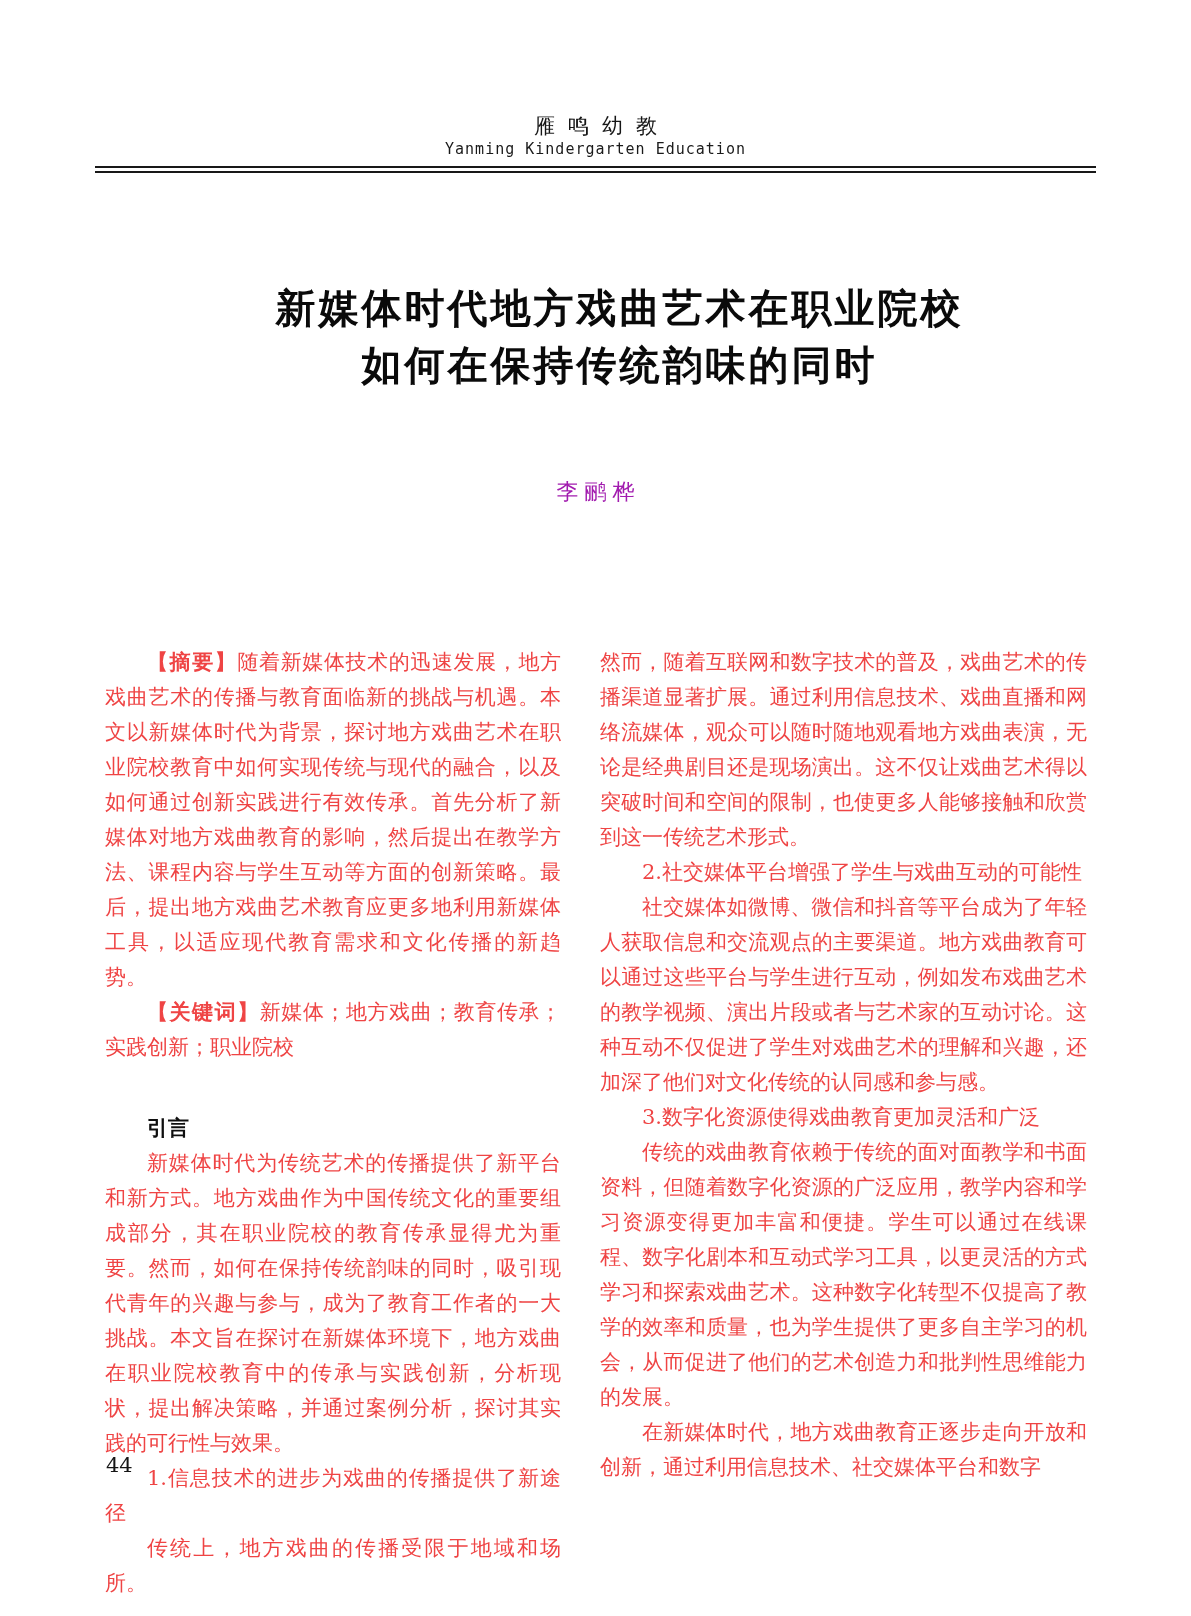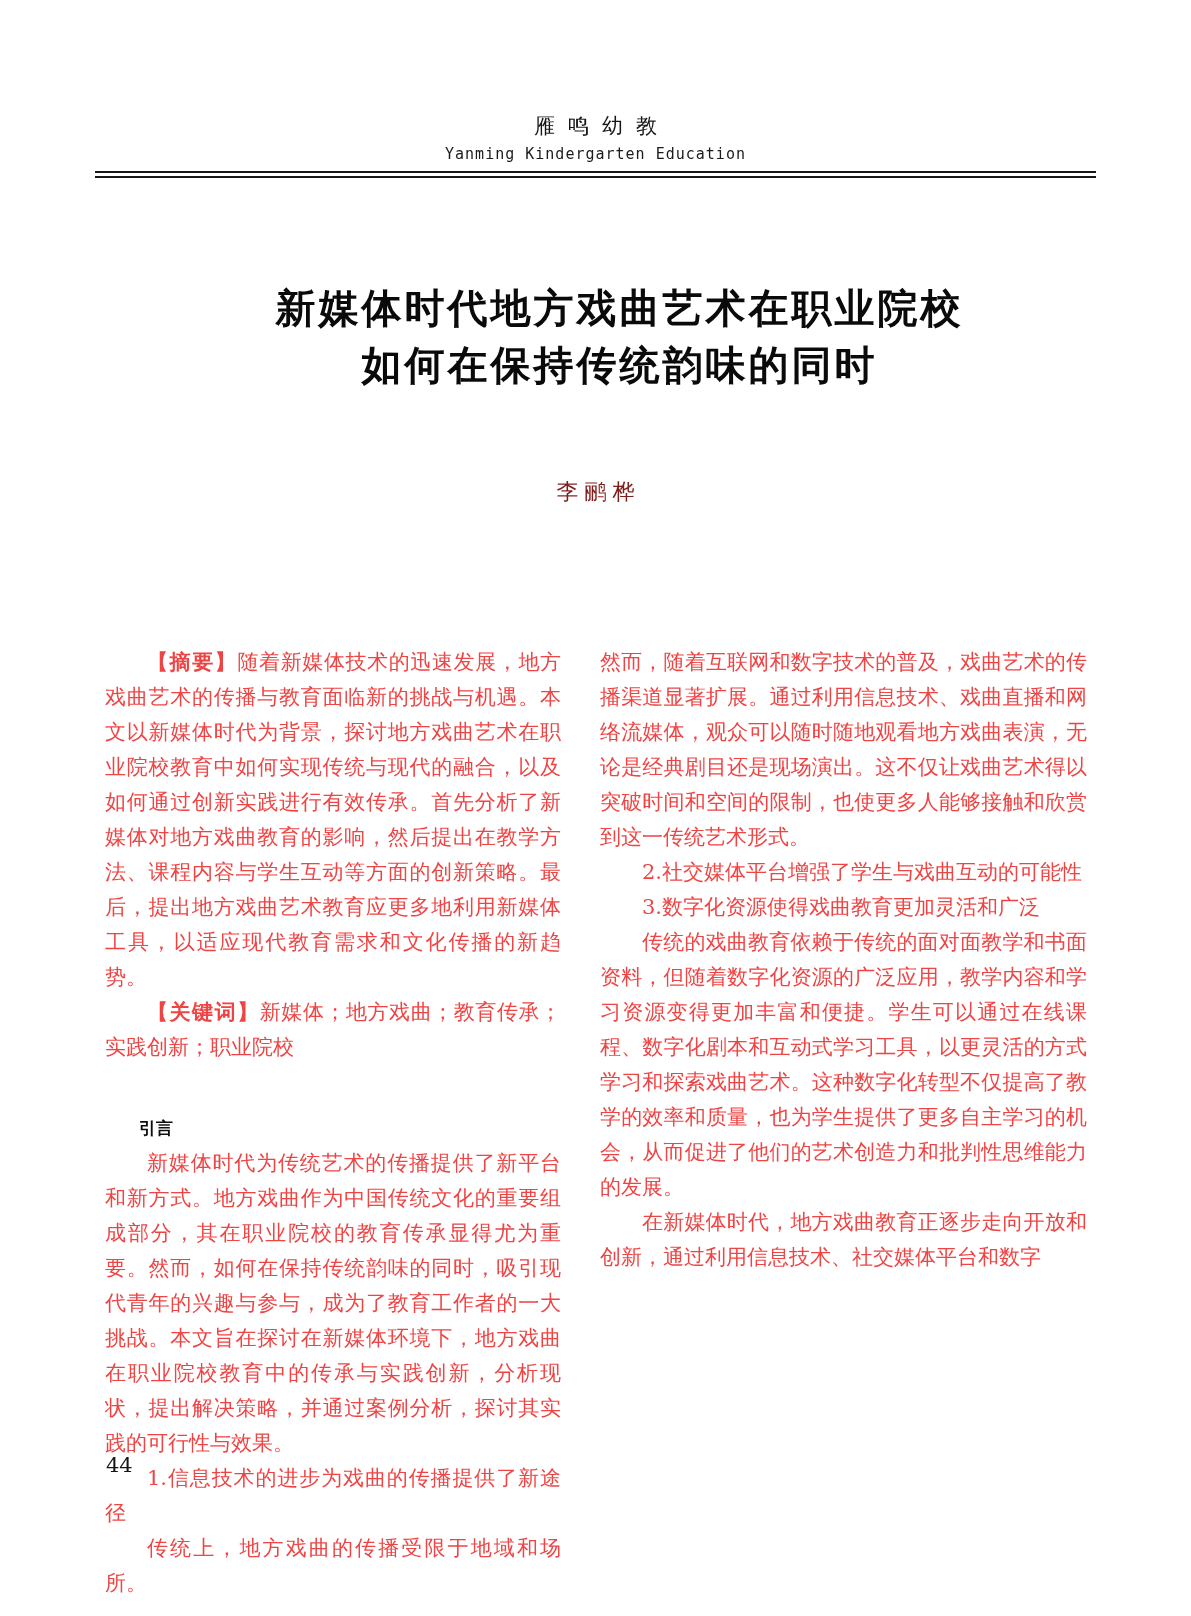"Yanming Kindergarten Education" .journal-en { margin-top: 5px -> none }
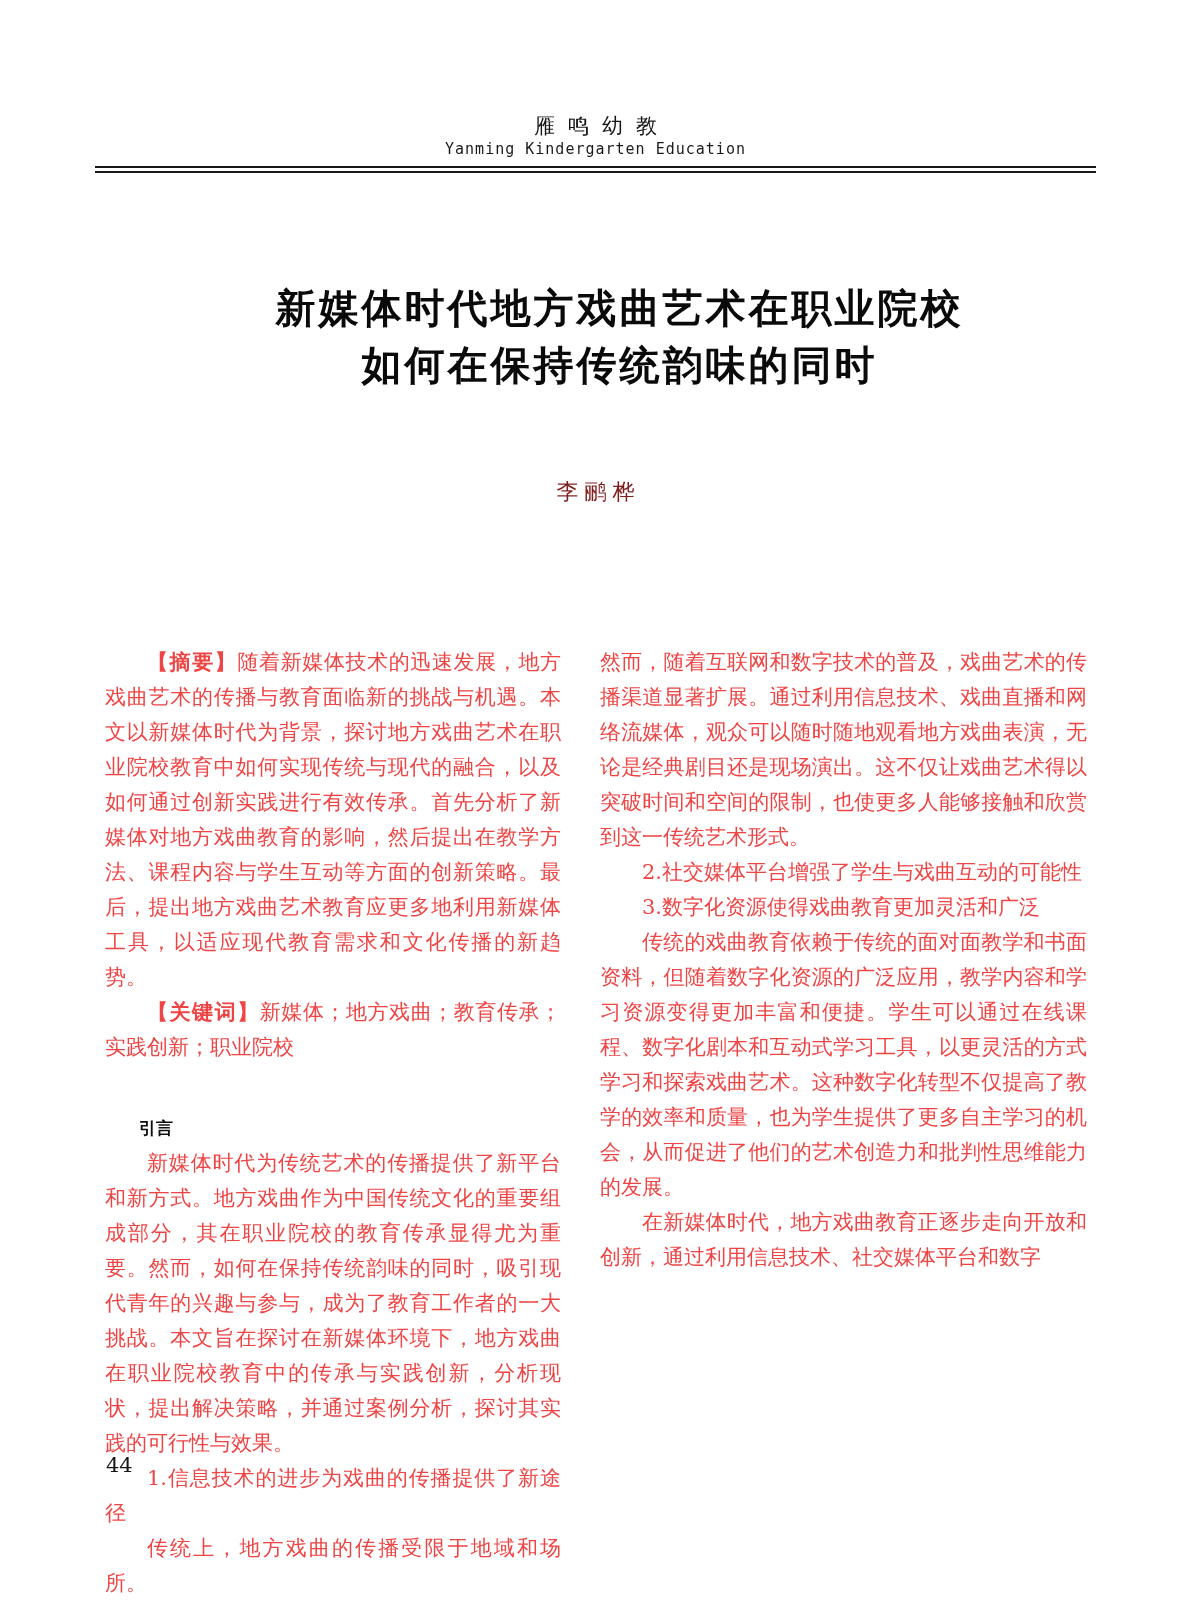"李鹂桦" .author { color: #7f1d1d -> #a21caf }
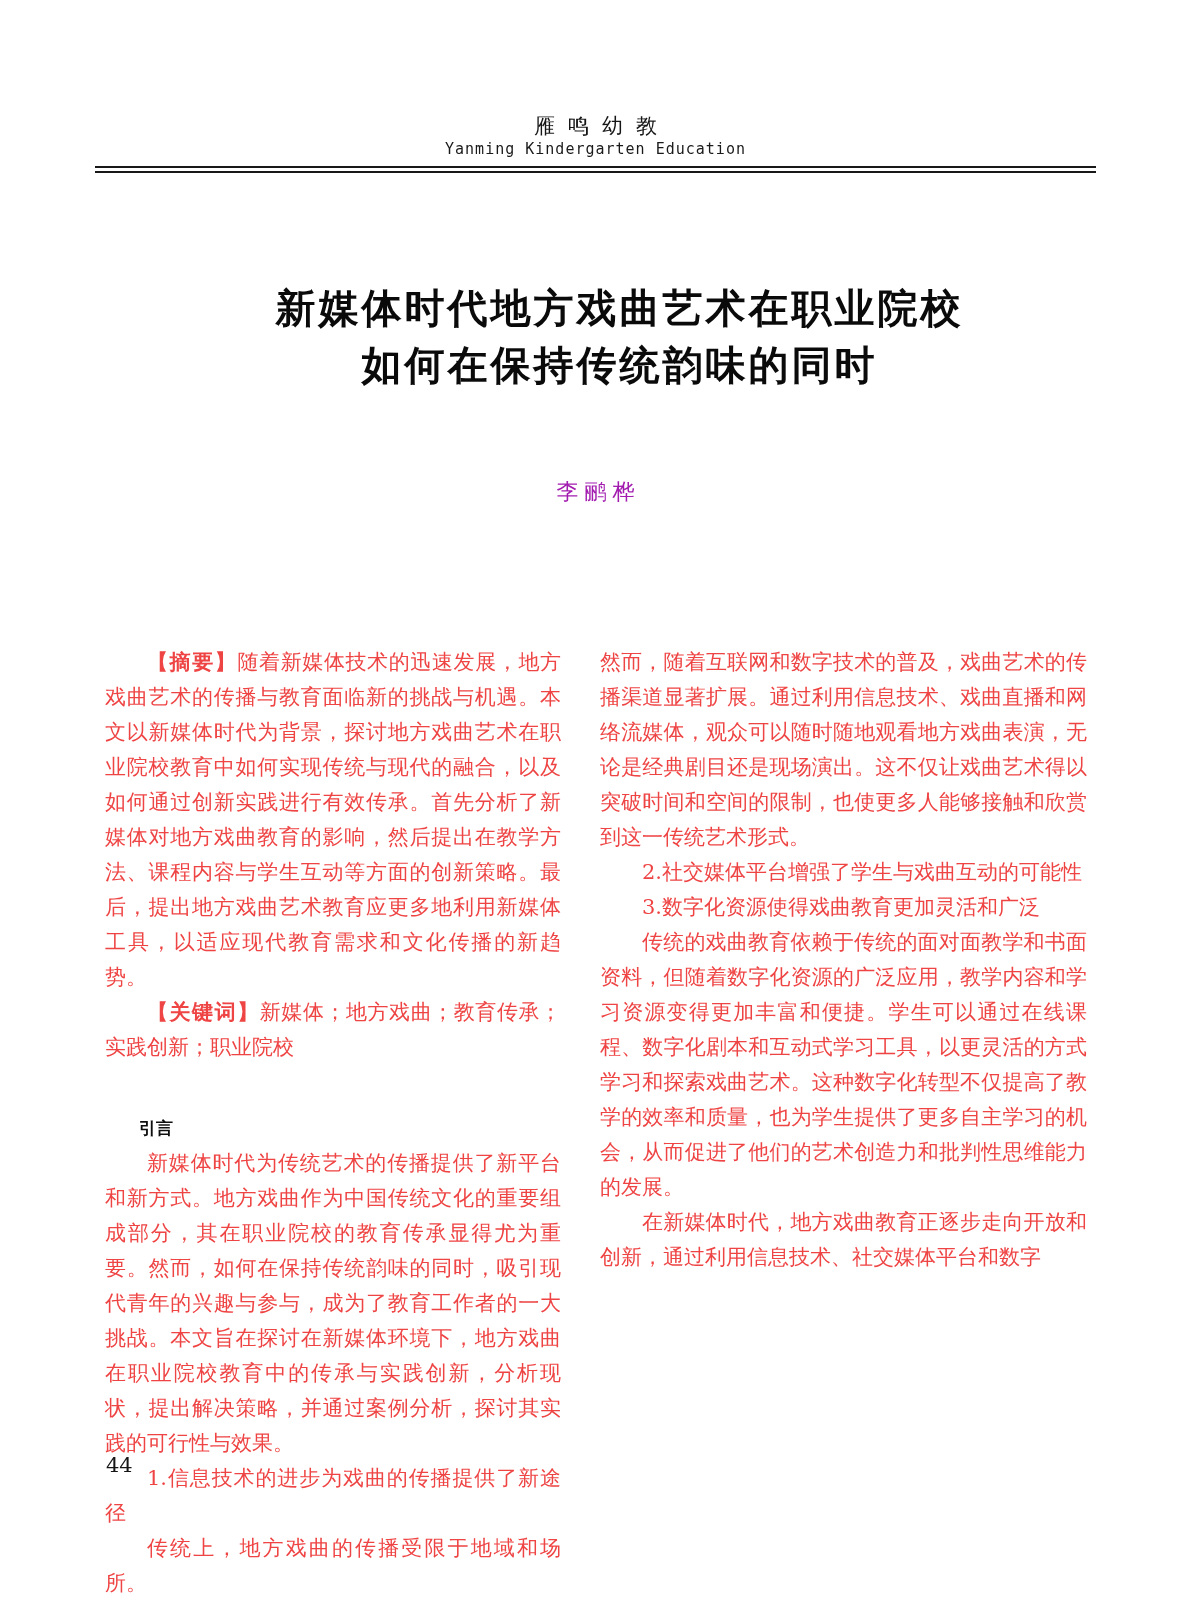"社交媒体如微博、微信和抖音等平台成为了年轻人获取信息和交流观点的主要渠道。地方戏" p.para { html: none -> <p>社交媒体如微博、微信和抖音等平台成为了年轻人获取信息和交流观点的主要渠道。地方戏曲教育可以通过这些平台与学生进行互动，例如发布戏曲艺术的教学视频、演出片段或者与艺术家的互动讨论。这种互动不仅促进了学生对戏曲艺术的理解和兴趣，还加深了他们对文化传统的认同感和参与感。</p> }
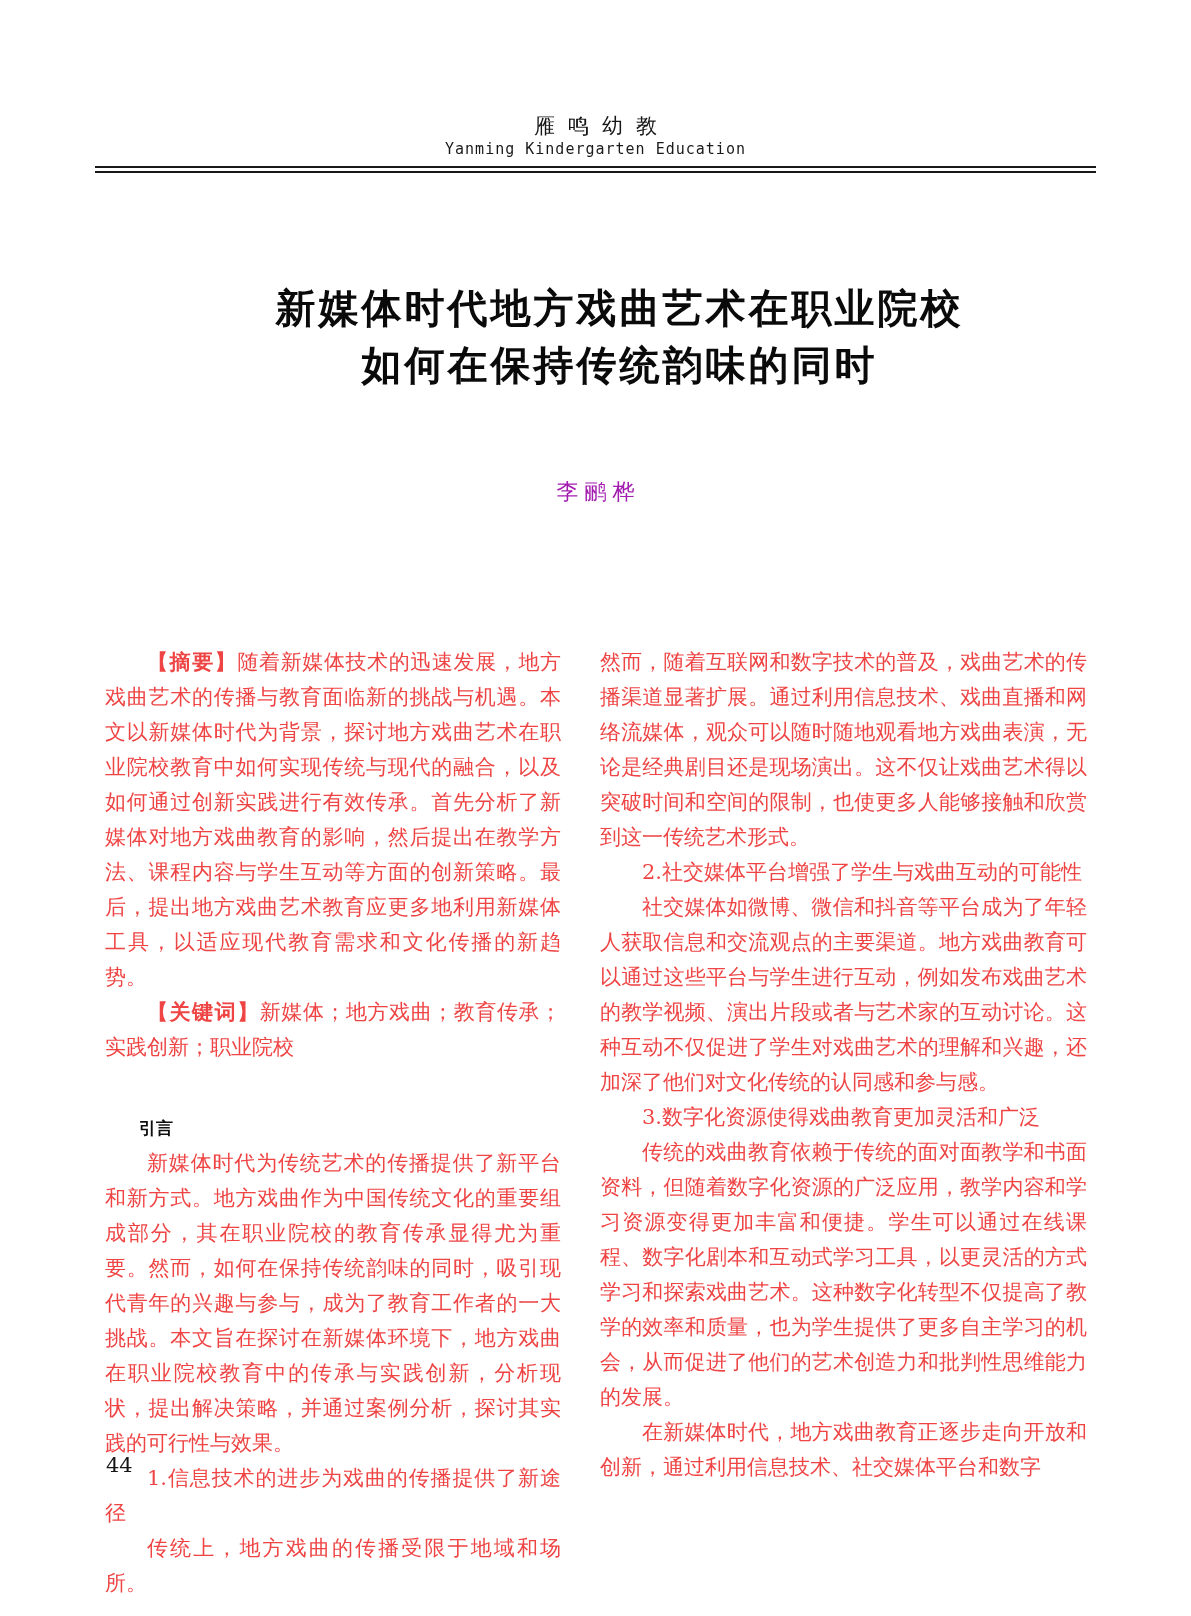"引言" .sec-heading { font-size: 17px -> 21px }
